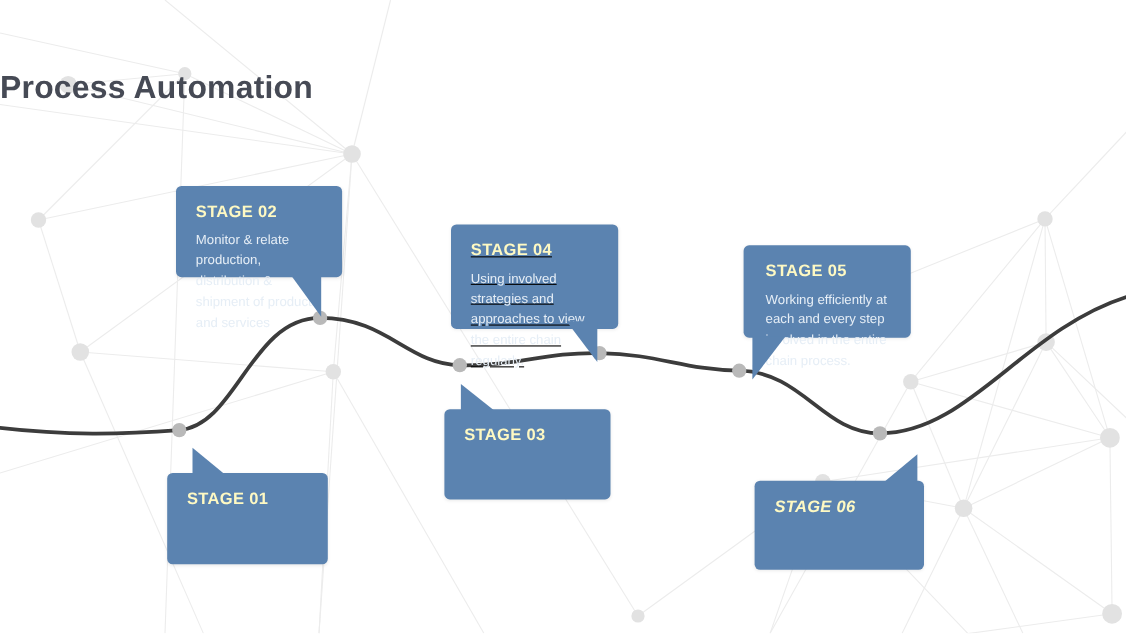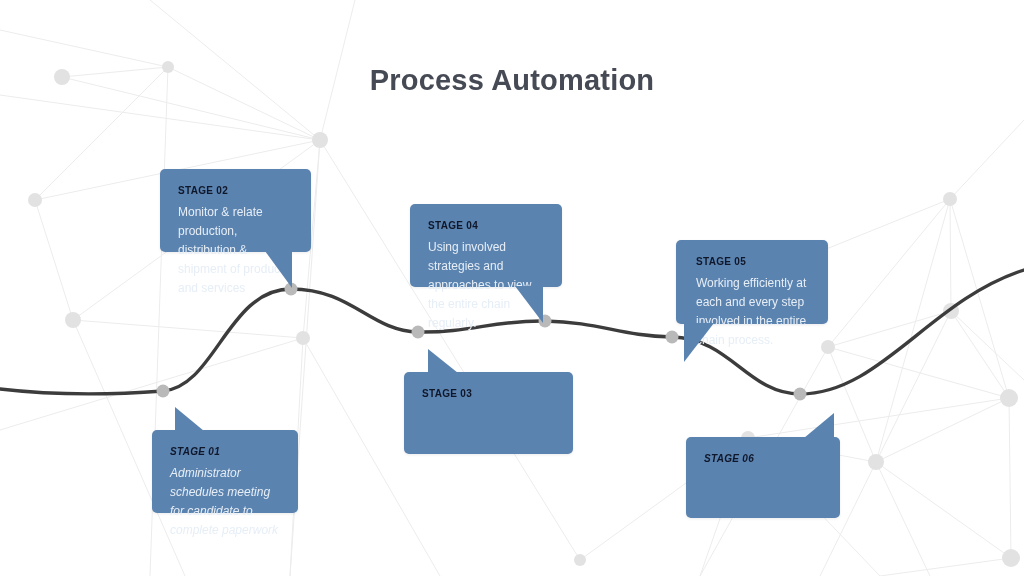"Process Automation" #title { text-align: center -> none }
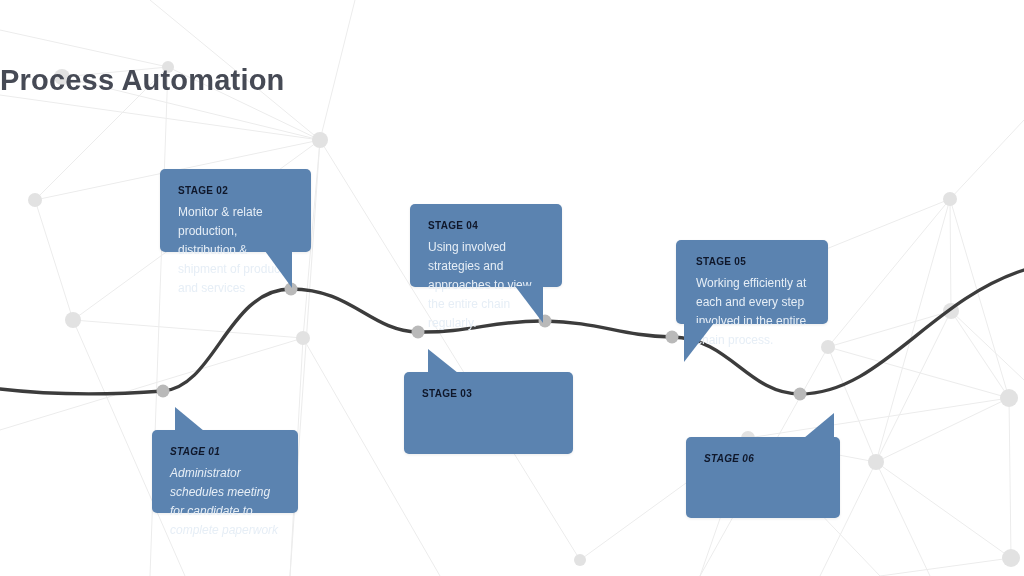"STAGE 02" .card-title { color: #0f172a -> #fef9c3; font-size: 10px -> 15px }
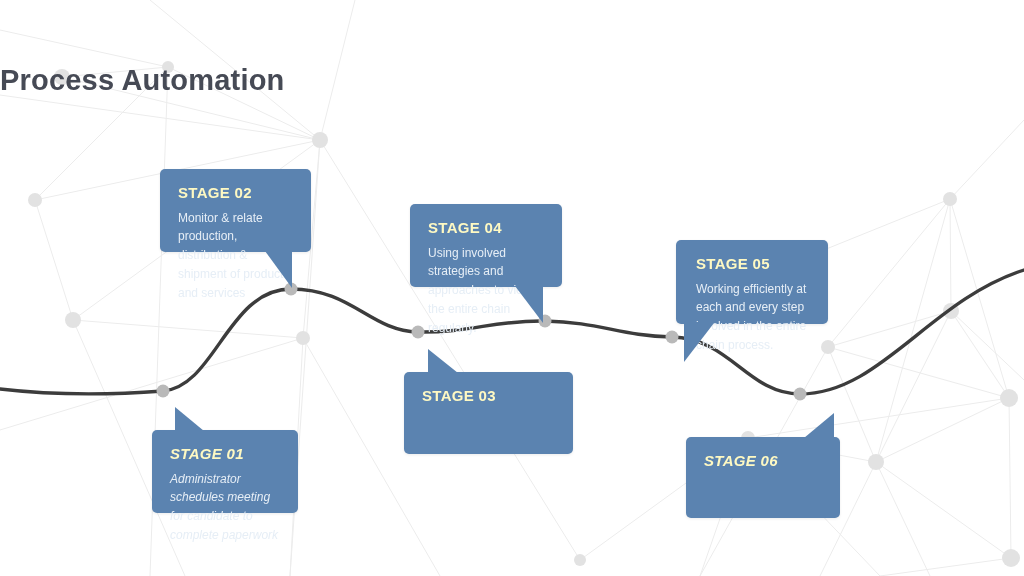"STAGE 04" div.card { height: 83px -> 95px; text-decoration: none -> underline }
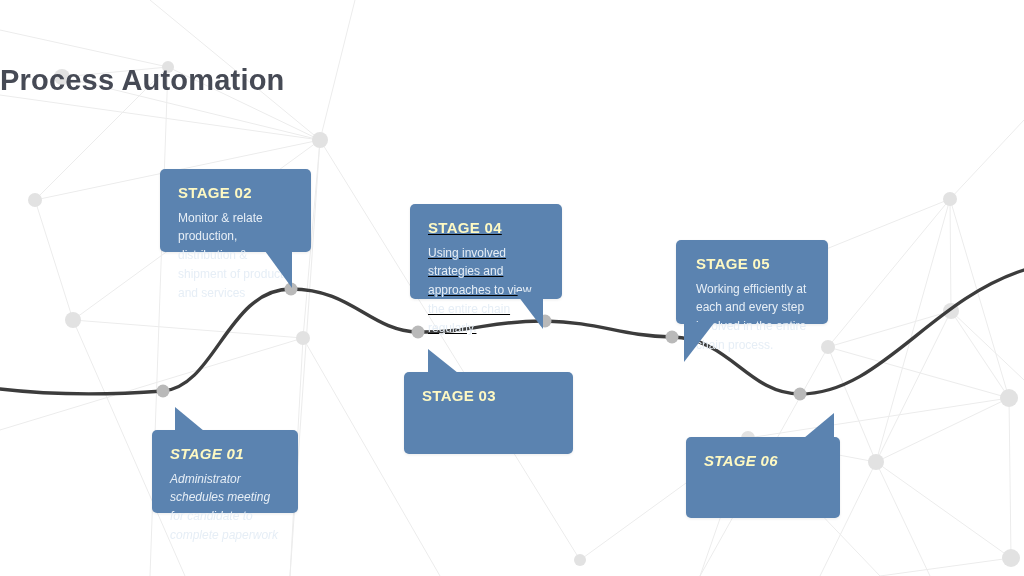"STAGE 05" div.card { top: 240px -> 223px }
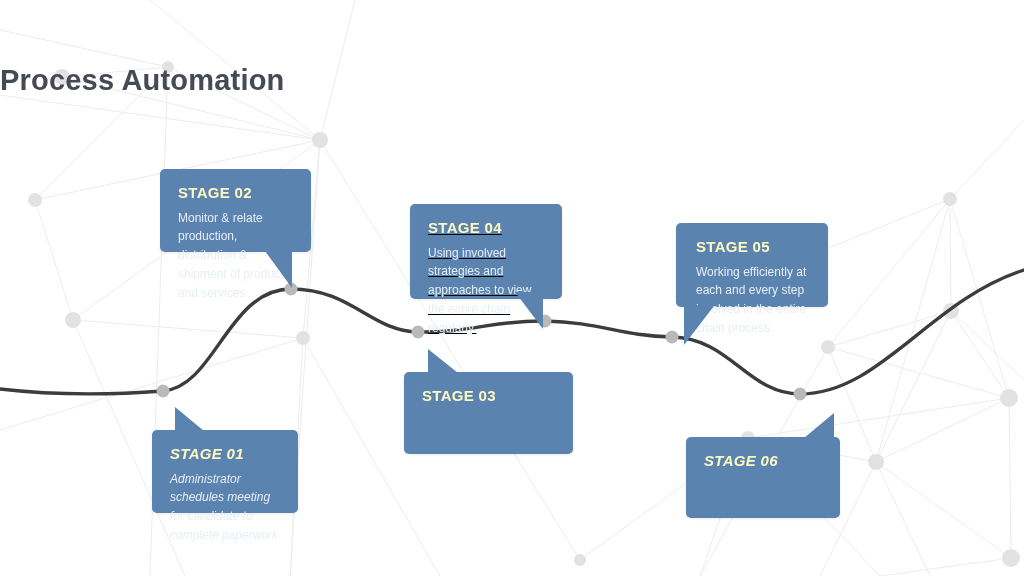"STAGE 03" div.card { width: 169px -> 151px }
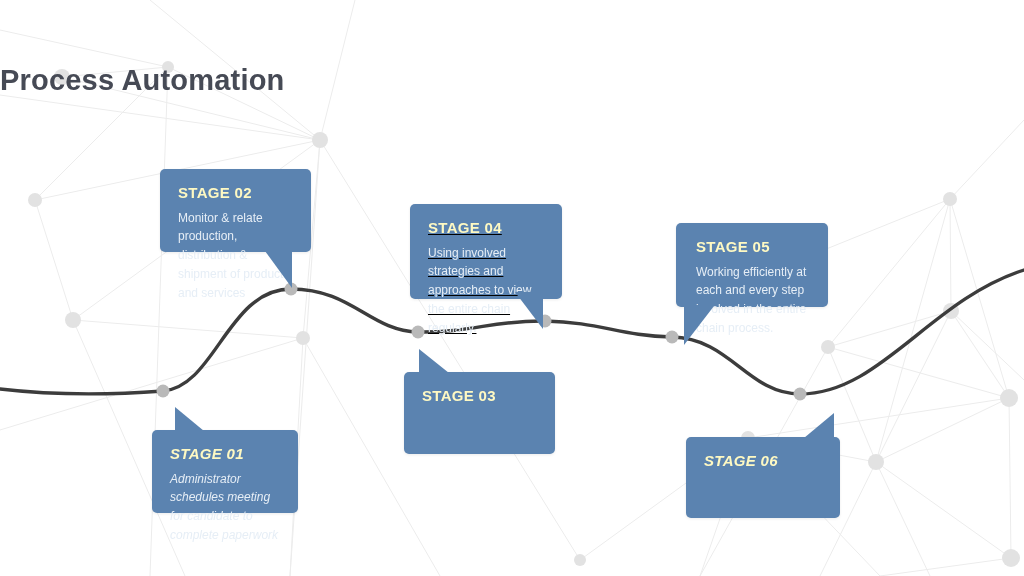"STAGE 01" div.card { font-style: italic -> none }
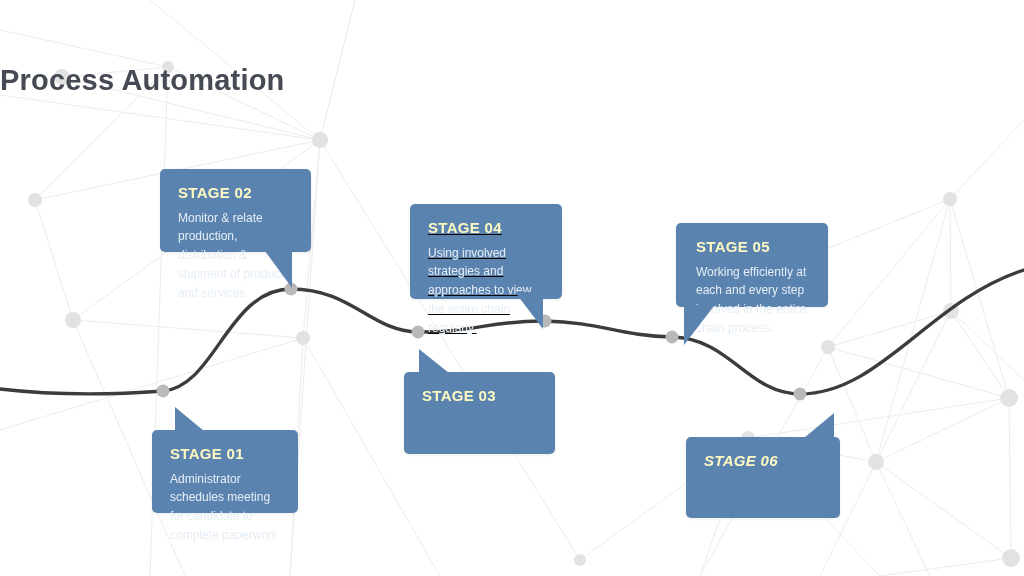"Administrator schedules meeting for" p.card-body { html: <p>Administrator schedules meeting for candidate to complete paperwork</p> -> none }
